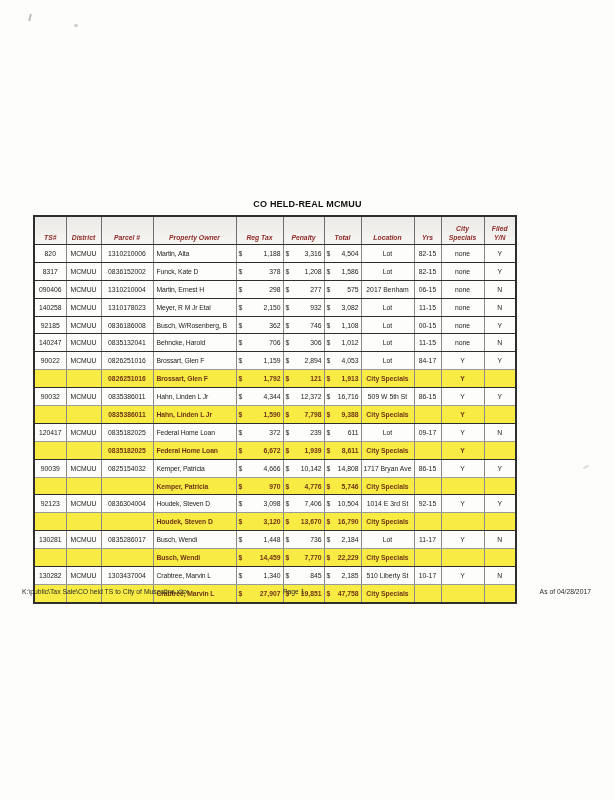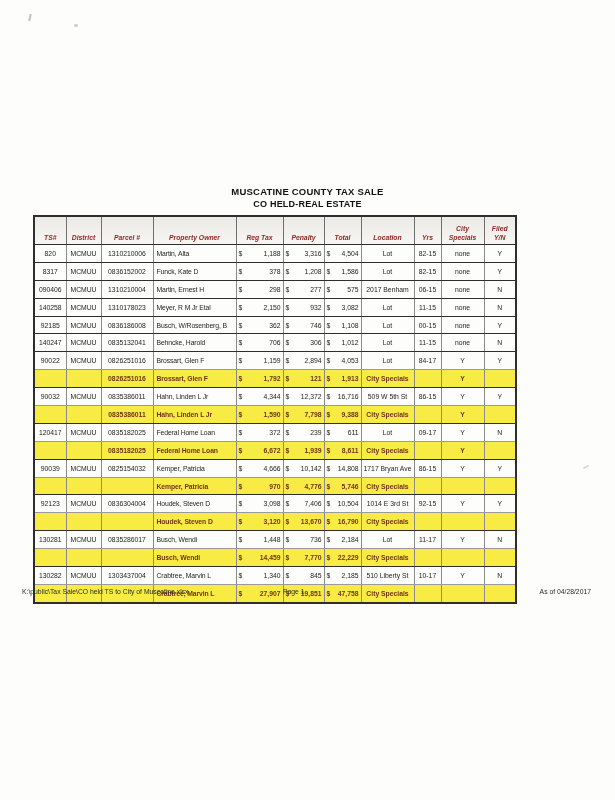"MUSCATINE COUNTY TAX SALE" div.title { html: <div>MUSCATINE COUNTY TAX SALE</div> -> none }
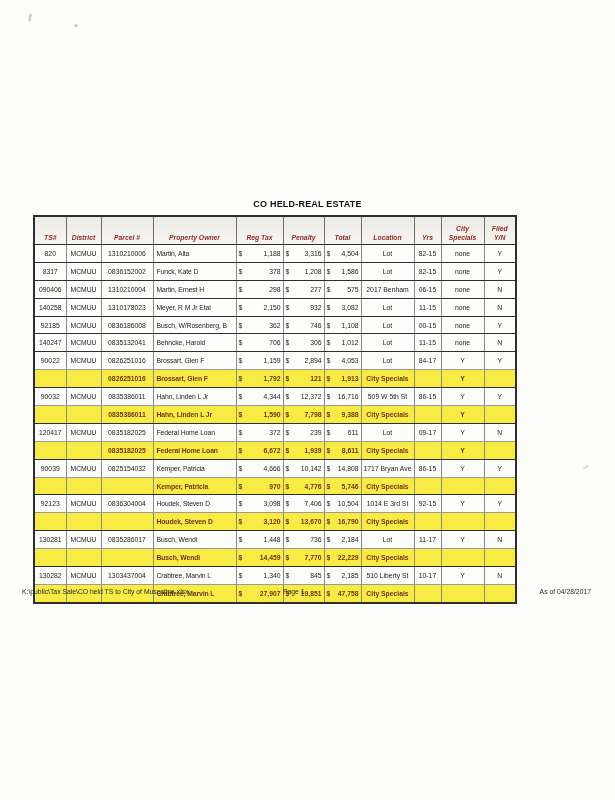"CO HELD-REAL ESTATE" div.subtitle { text: ESTATE -> MCMUU }
